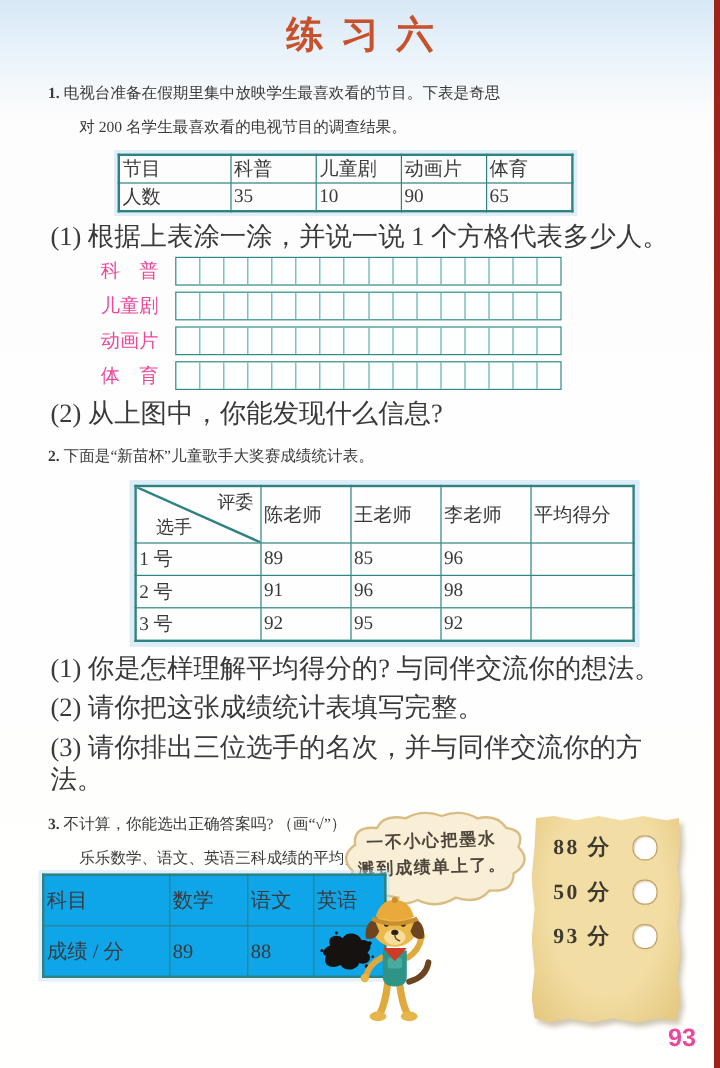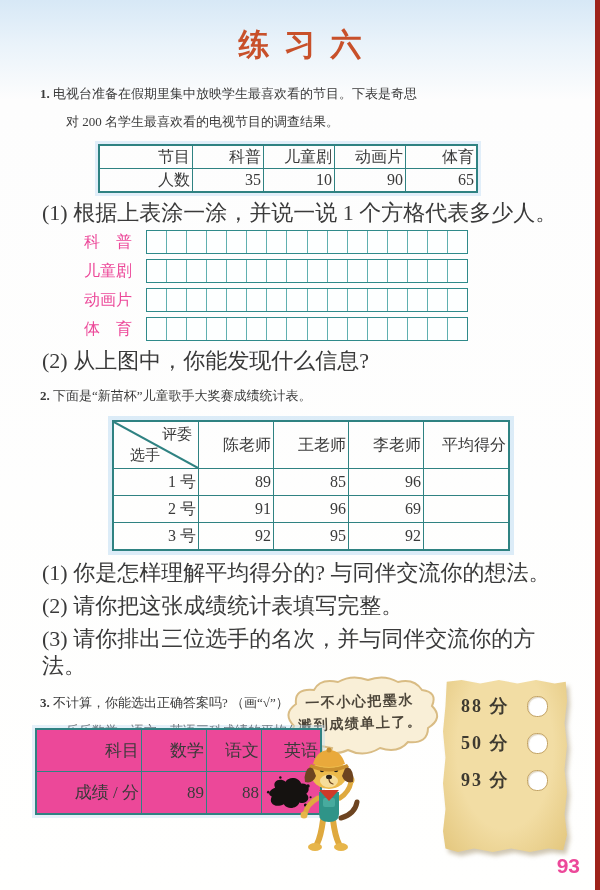"练习六" .title { padding-top: 24px -> 8px }
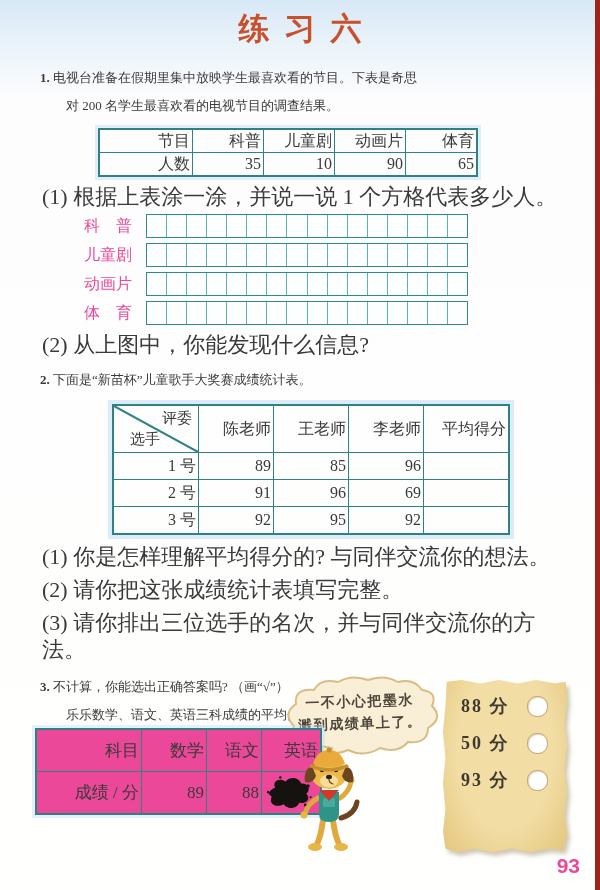"节目" td { text-align: right -> left }
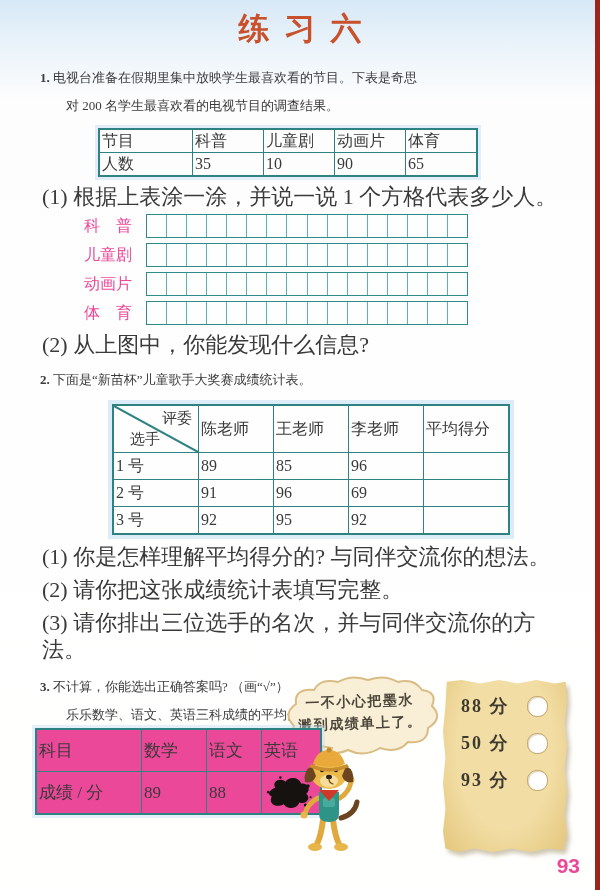"评委" .score td.rc { padding-left: none -> 19px }
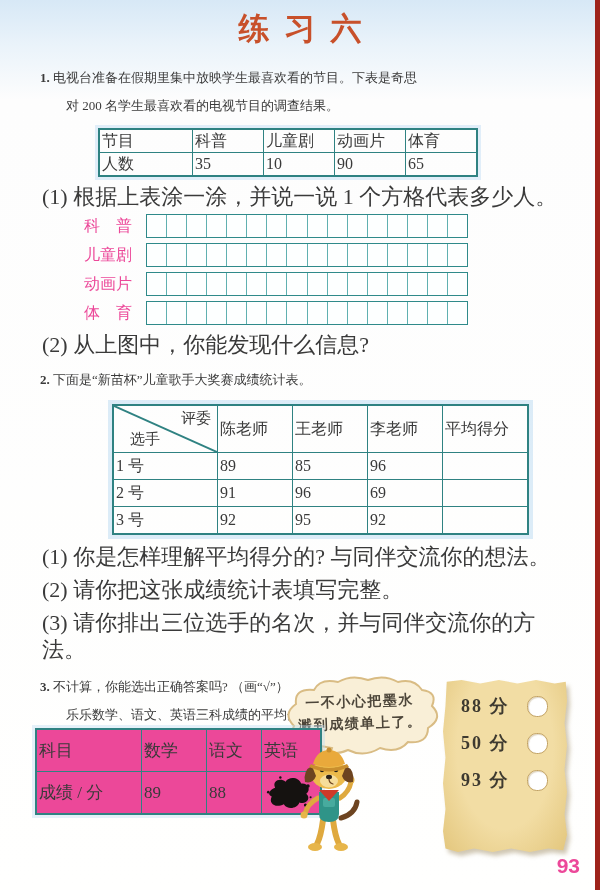"69" td { text: 69 -> 98 }
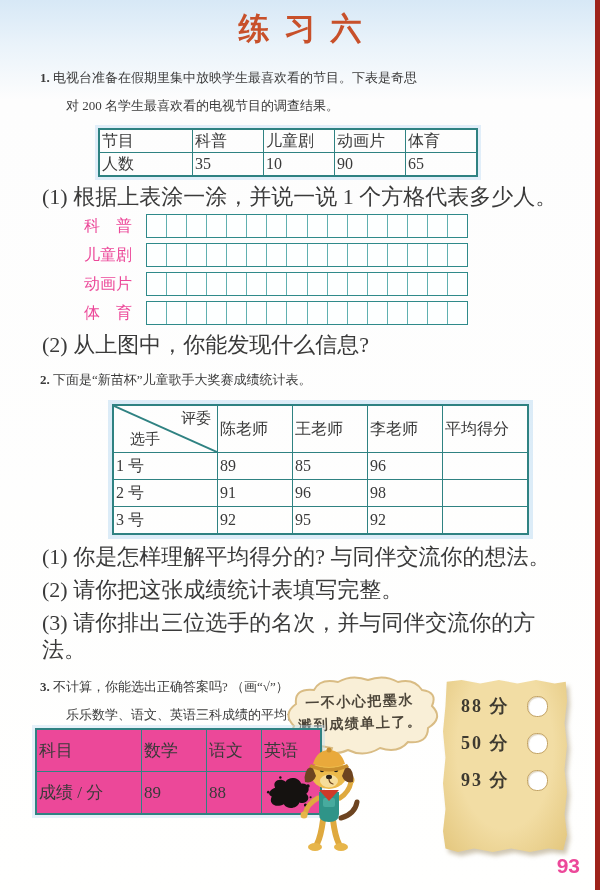"科目" .subject { background: #ec4899 -> #0ea5e9 }
